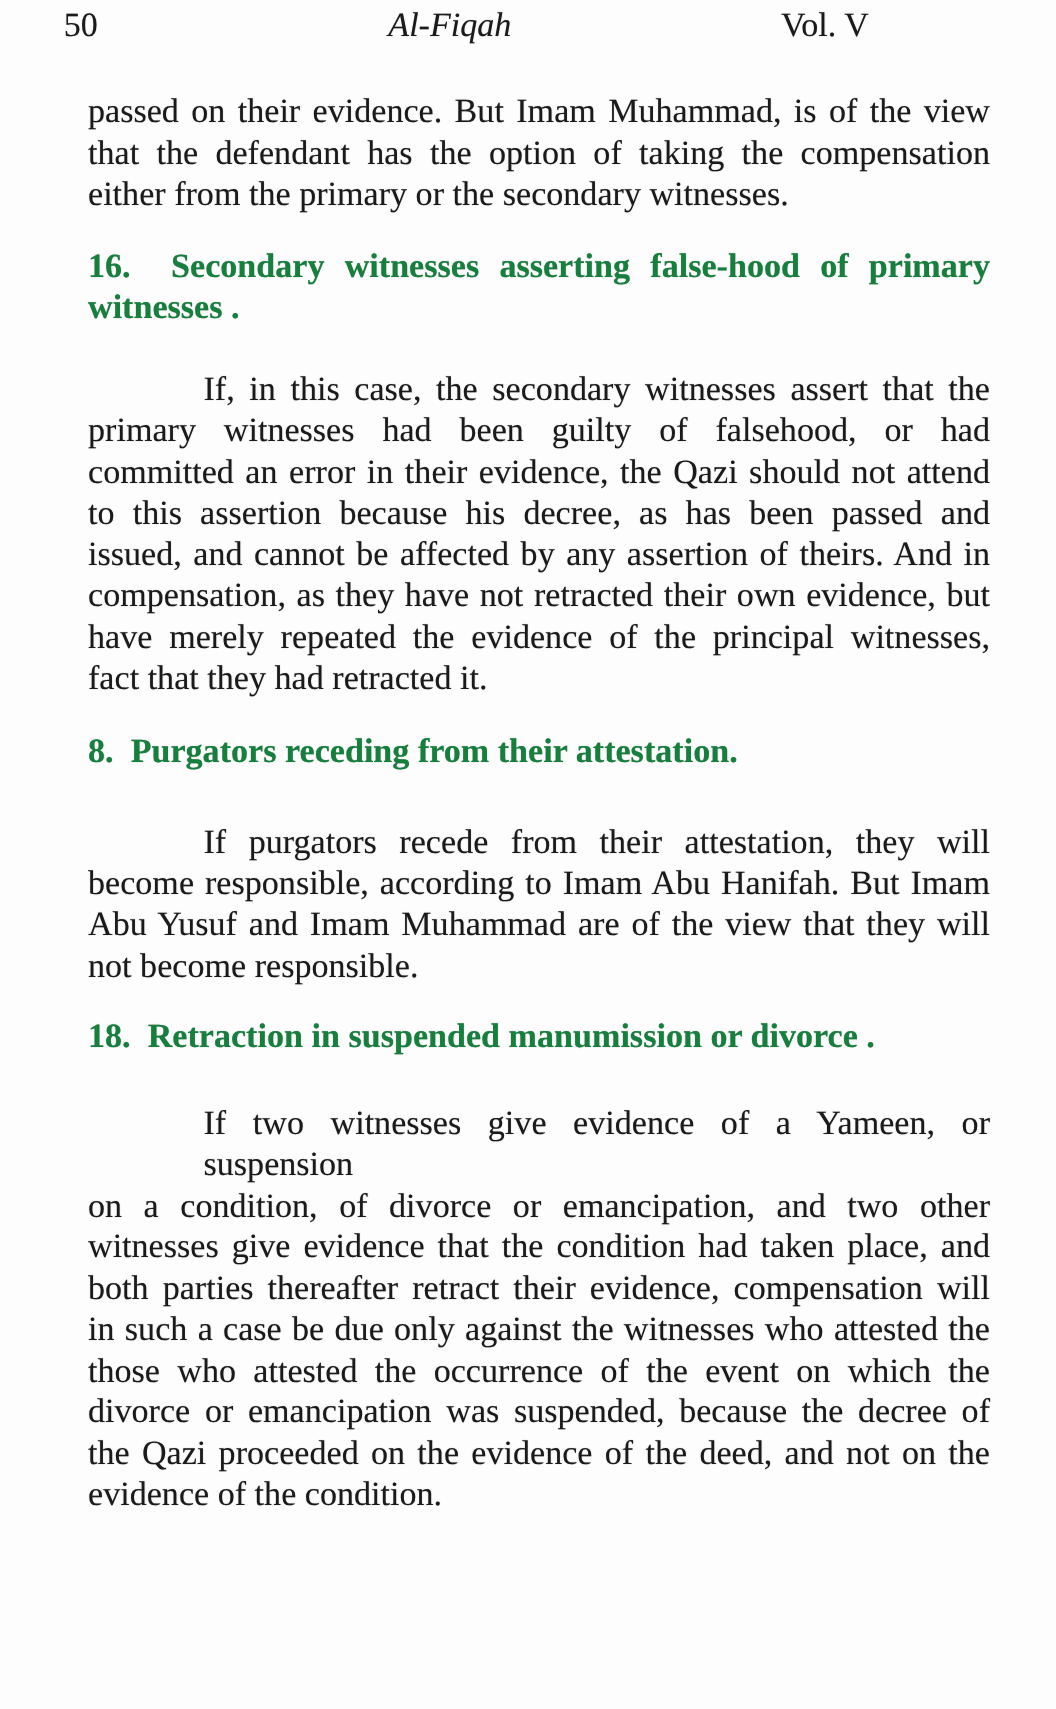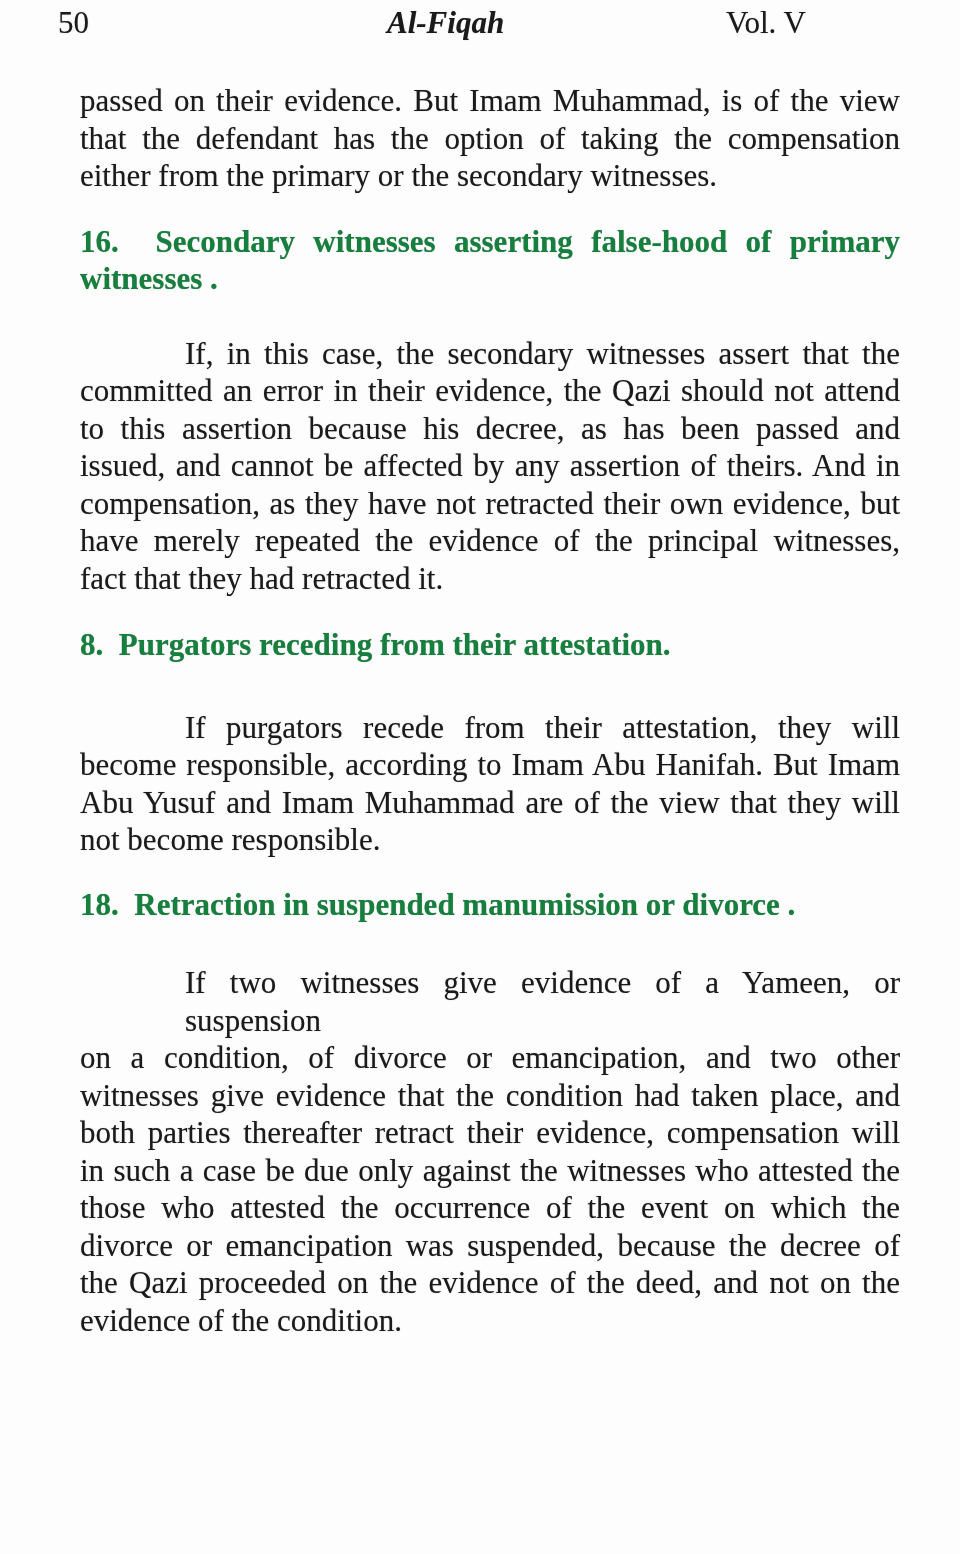"Al-Fiqah" .running-header .title { font-weight: 700 -> 400; left: 387px -> 353px }
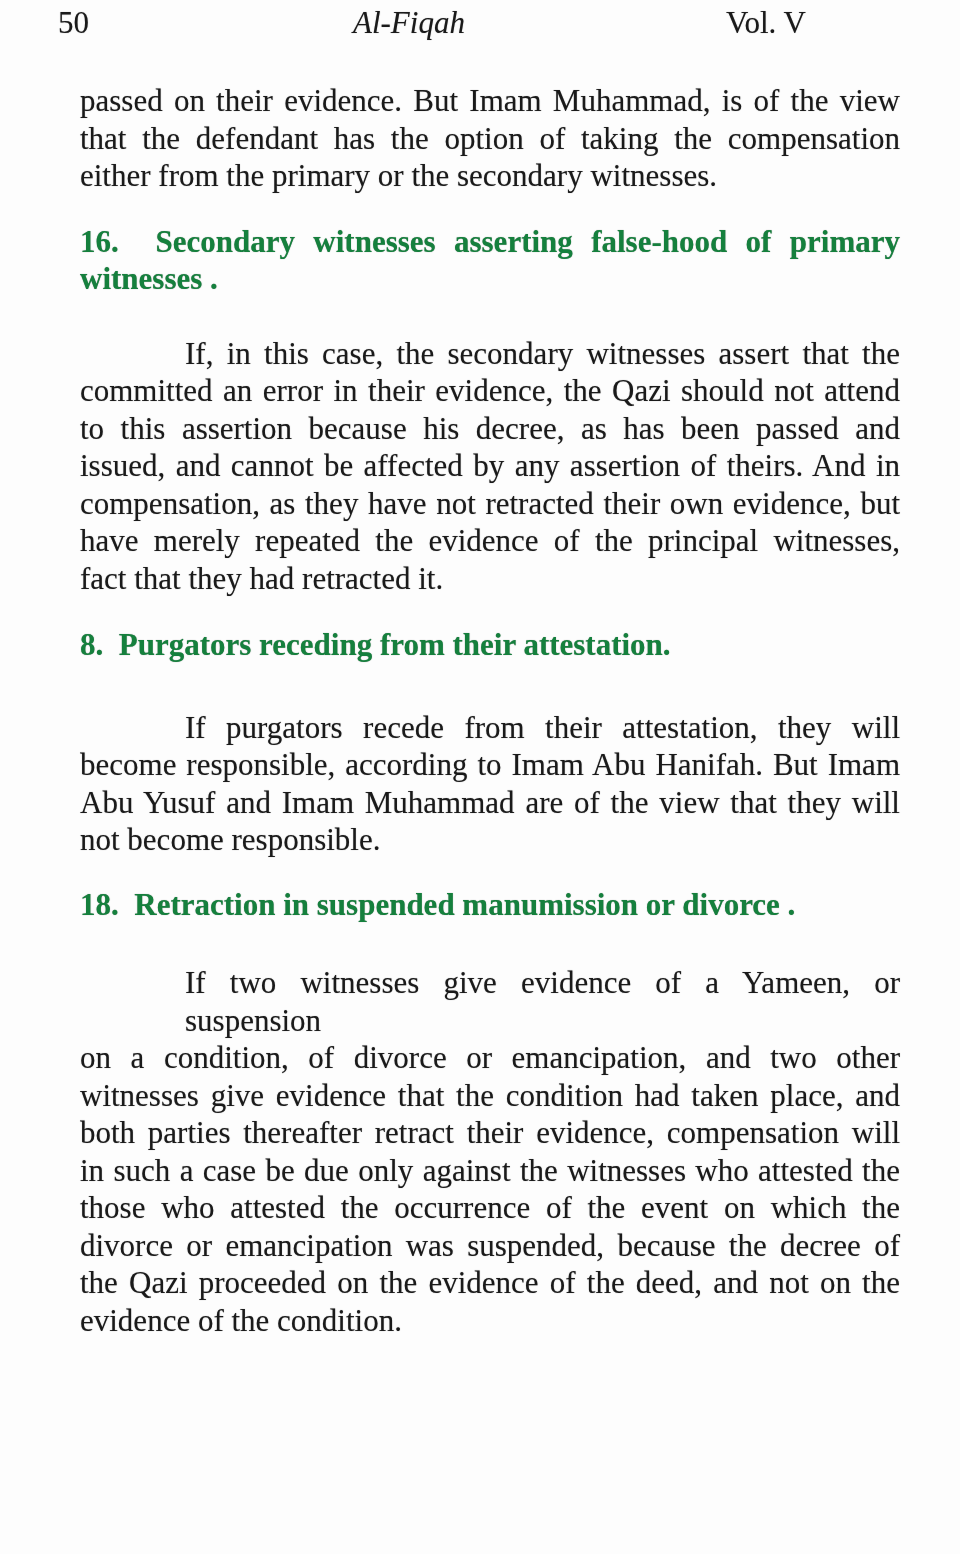"Vol. V" .running-header .volume { left: 726px -> 710px }
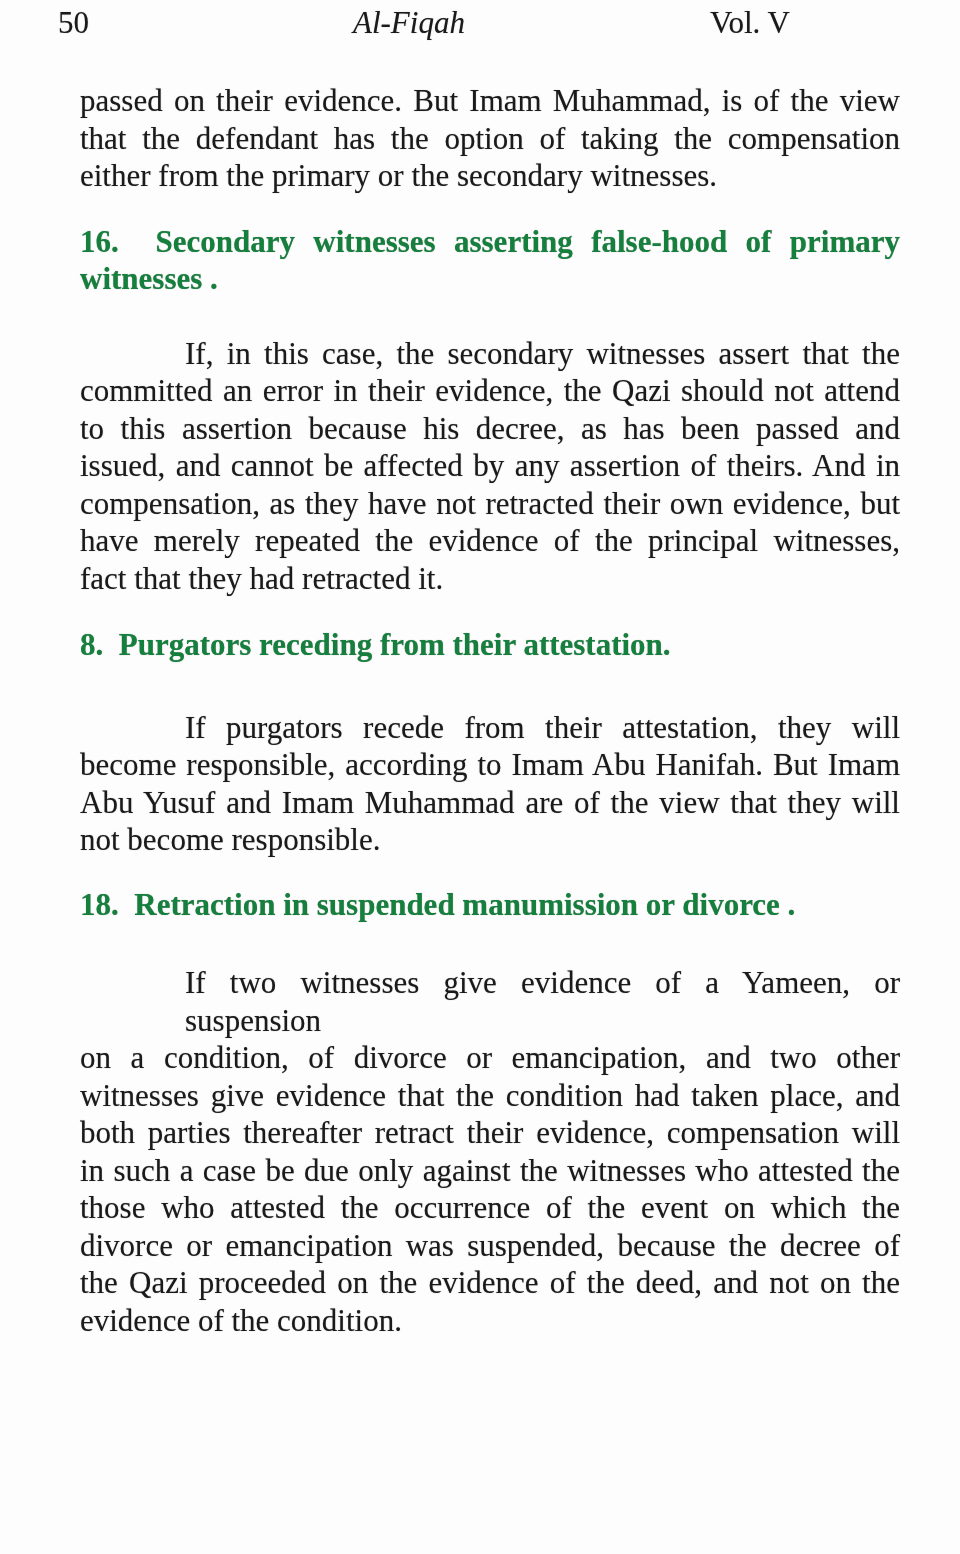"primary witnesses had been guilty" div.line { html: none -> <div>primary witnesses had been guilty of falsehood, or had</div> }
